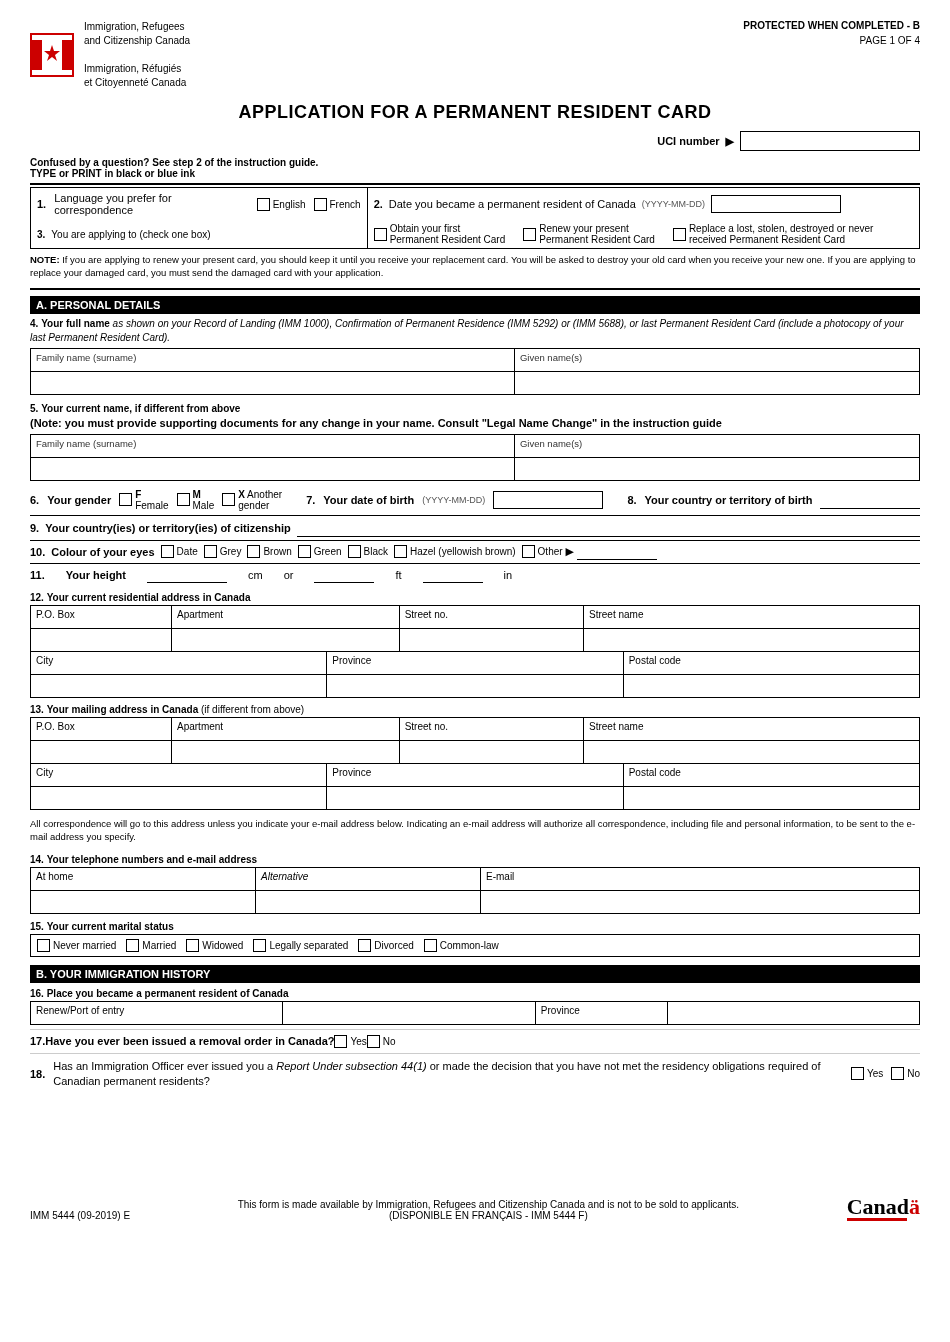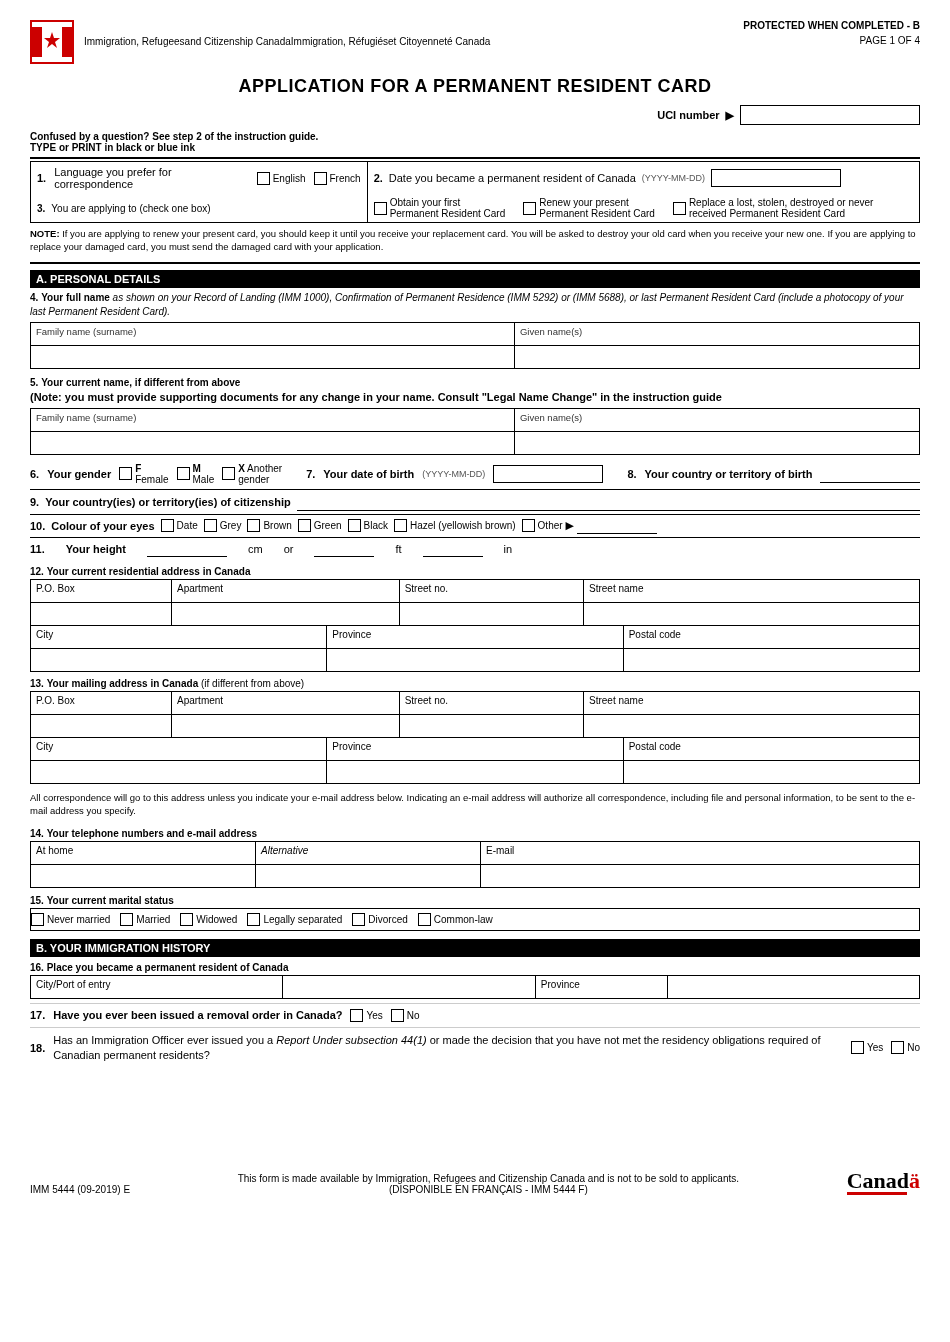"Immigration, Refugees" .logo-text { flex-direction: row -> column }
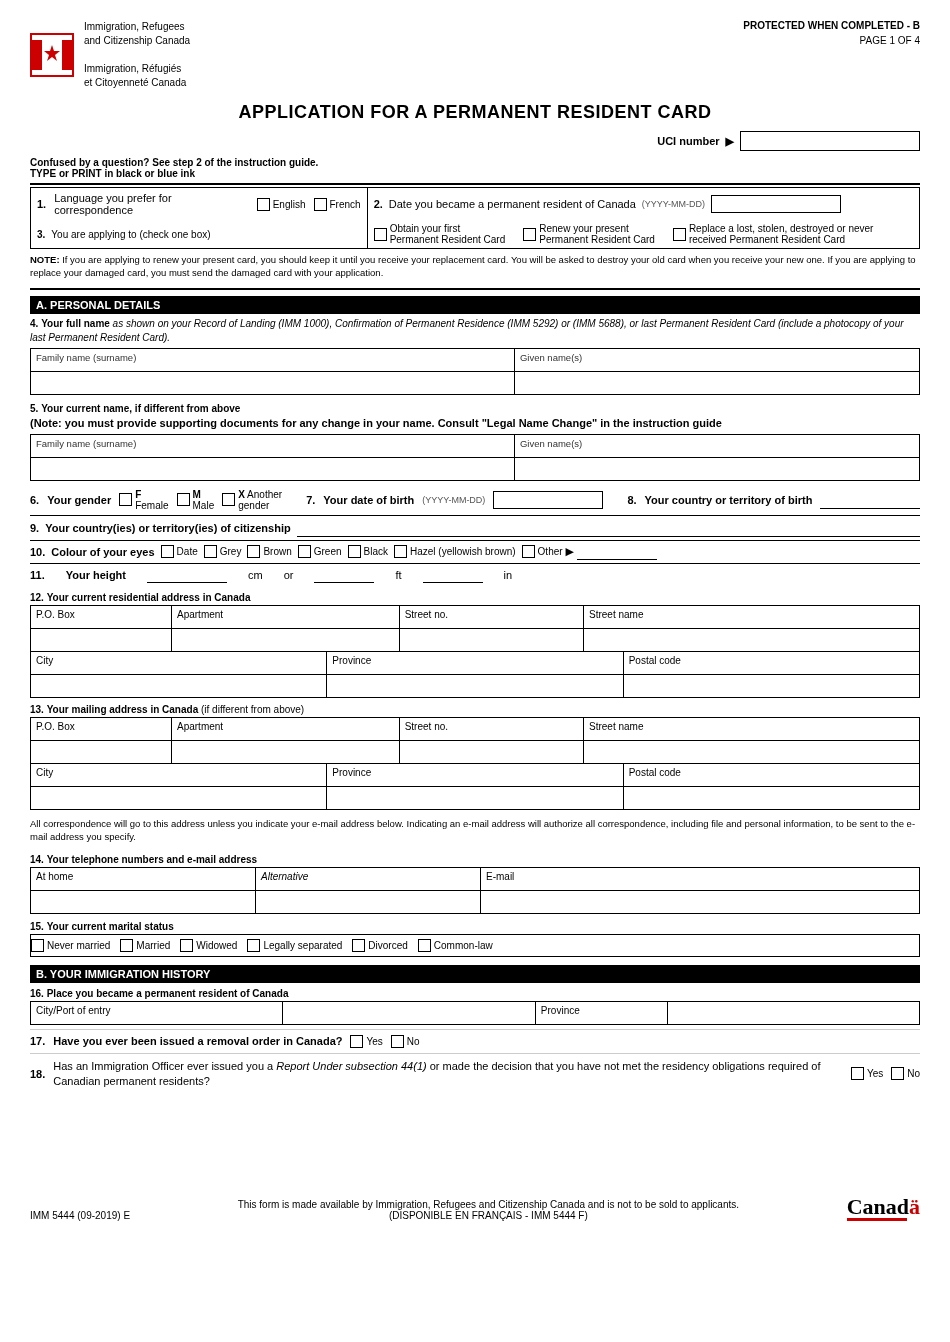"Never married" div.checkbox-item { margin-left: none -> 6px }
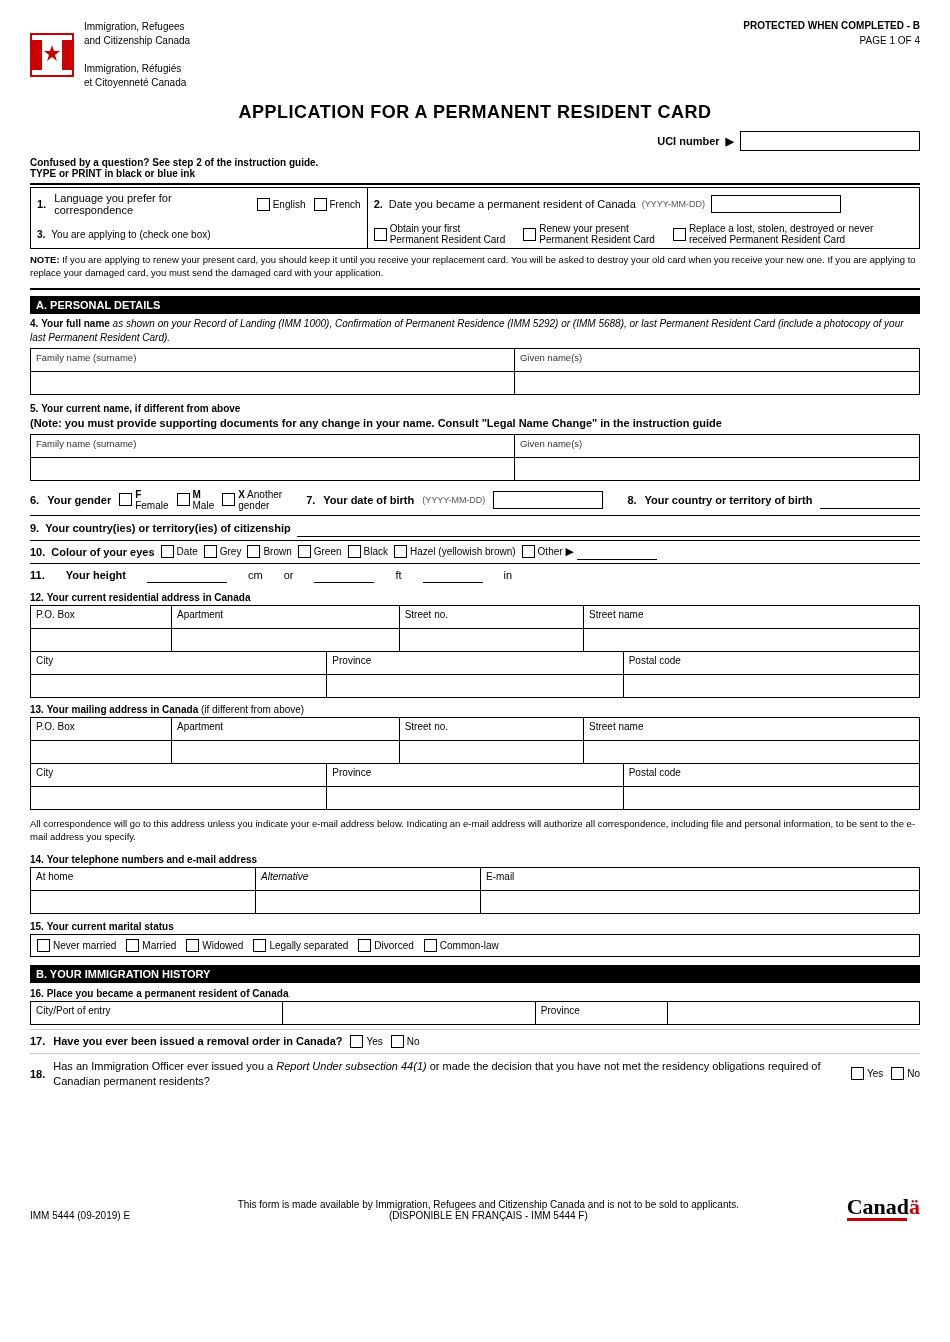"City/Port of entry" div.table-cell { text: City/Port -> Renew/Port }
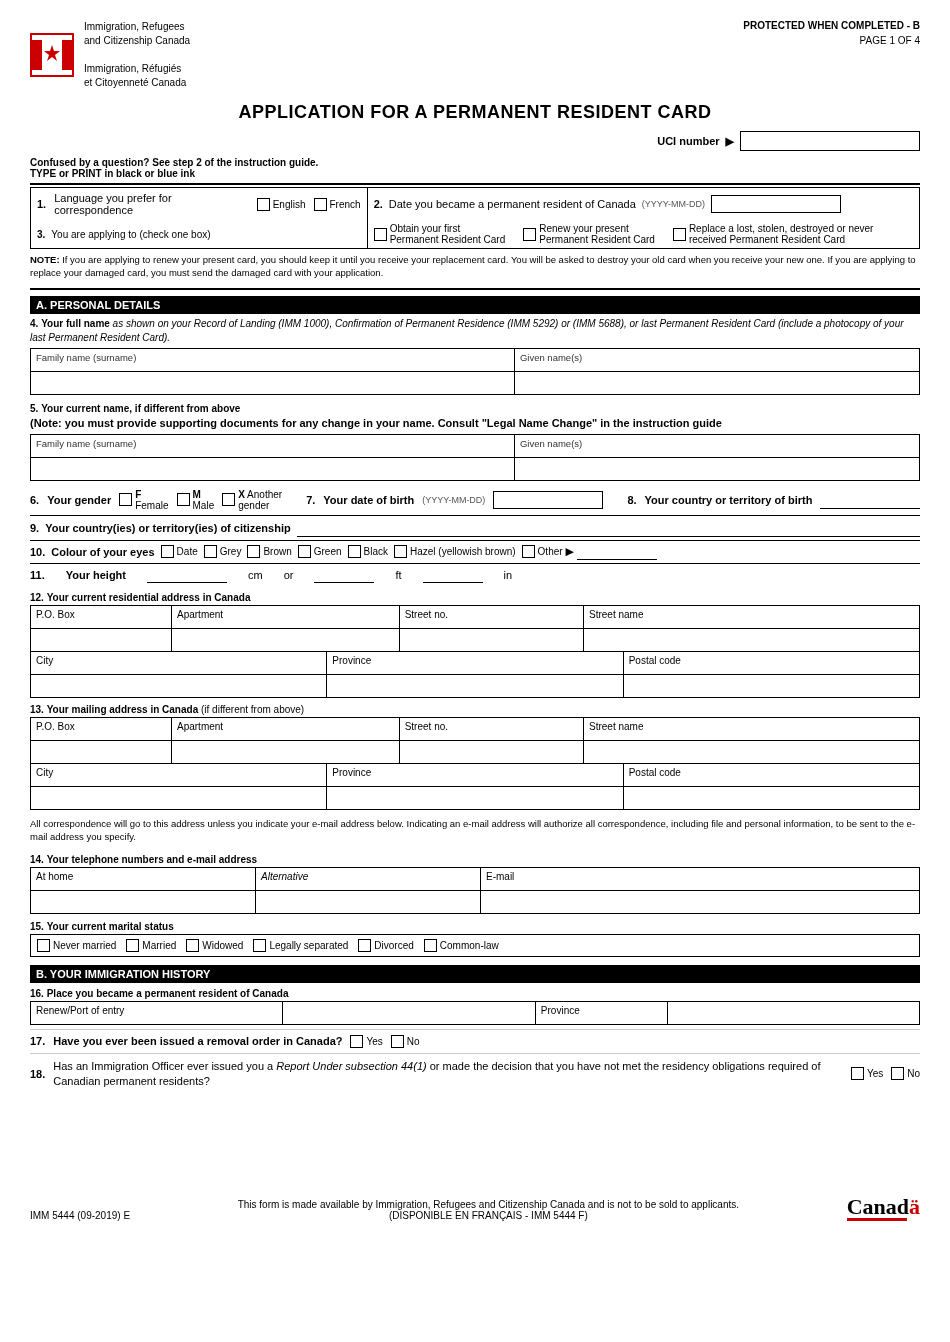"17." div { gap: 8px -> none }
